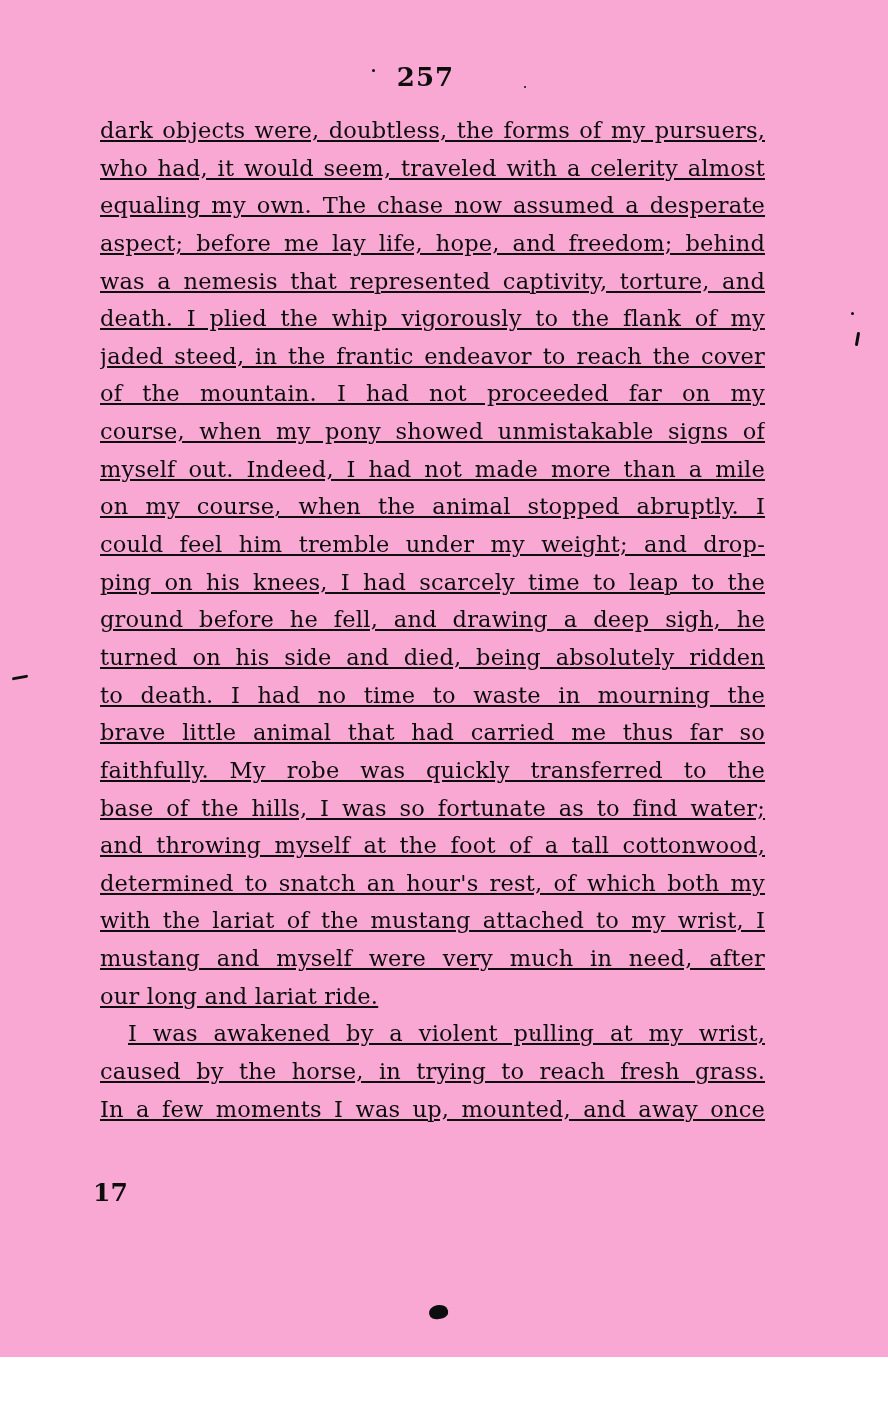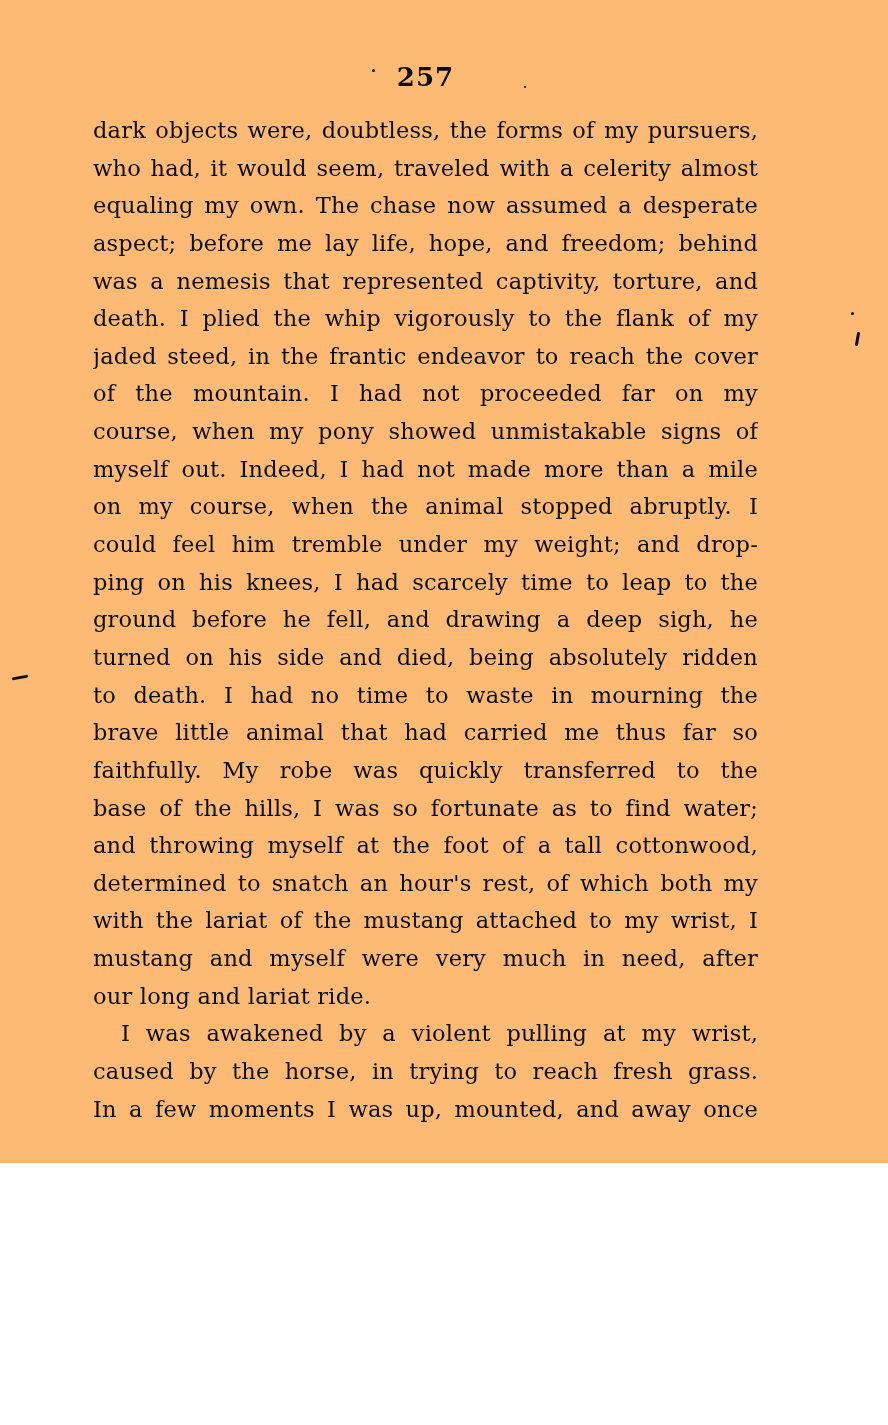"257" .page { background: #fdba74 -> #f9a8d4; height: 1163px -> 1357px }
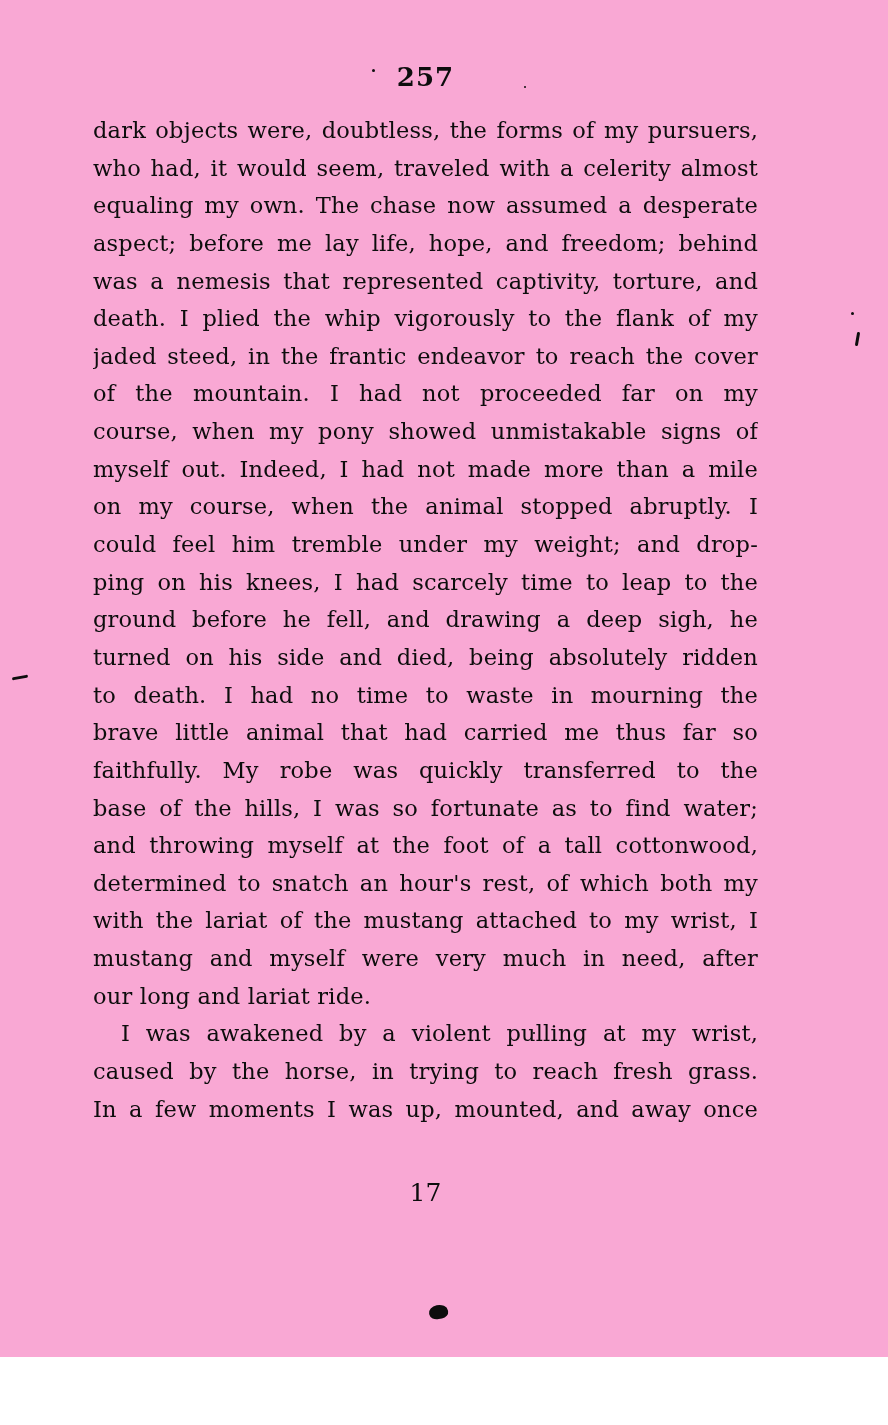"dark objects were, doubtless, the" .textblock { left: 93px -> 100px; text-decoration: none -> underline }
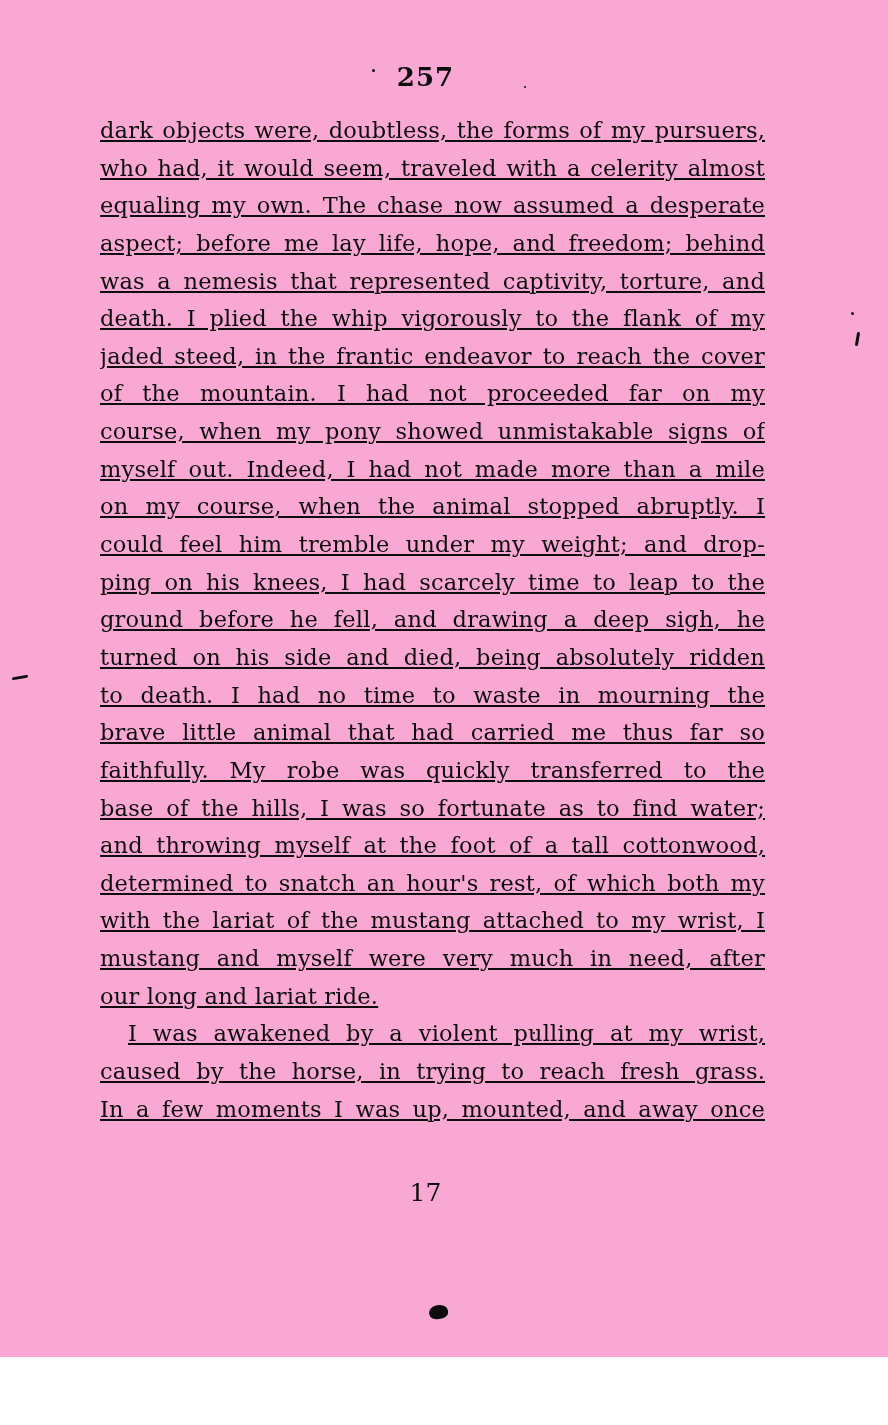"17" .signature { font-weight: normal -> bold; text-align: center -> none }
